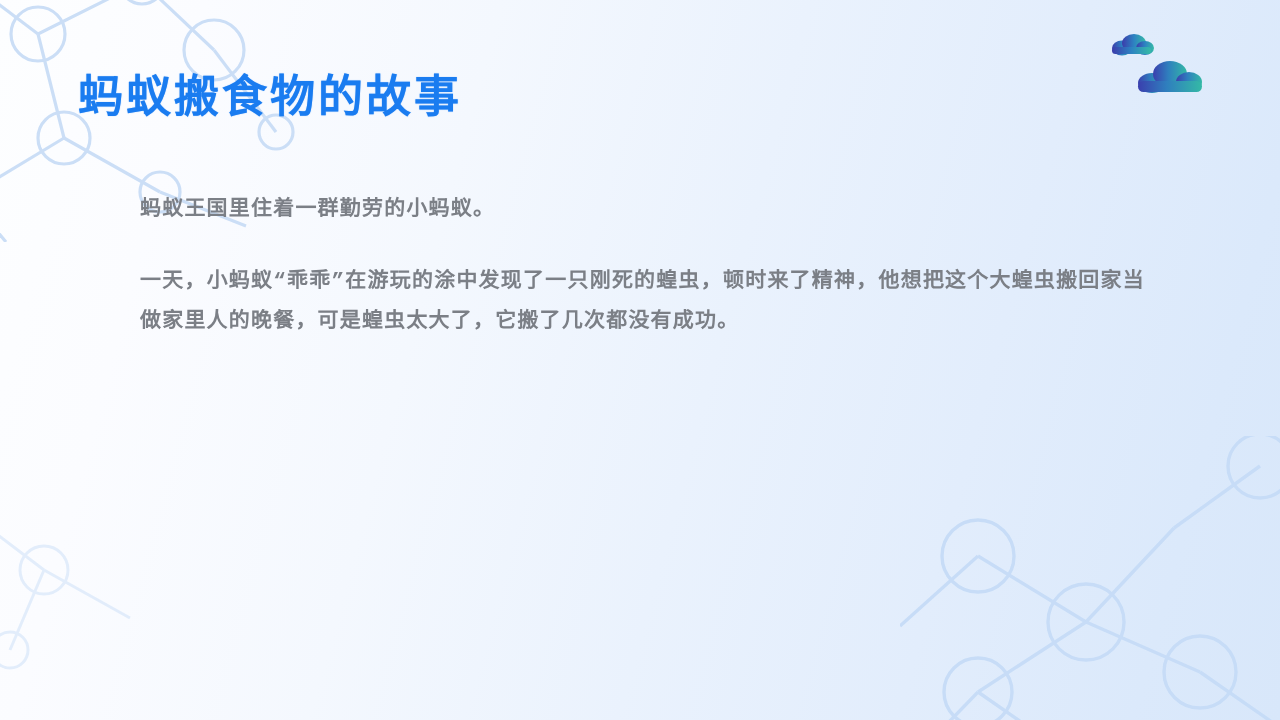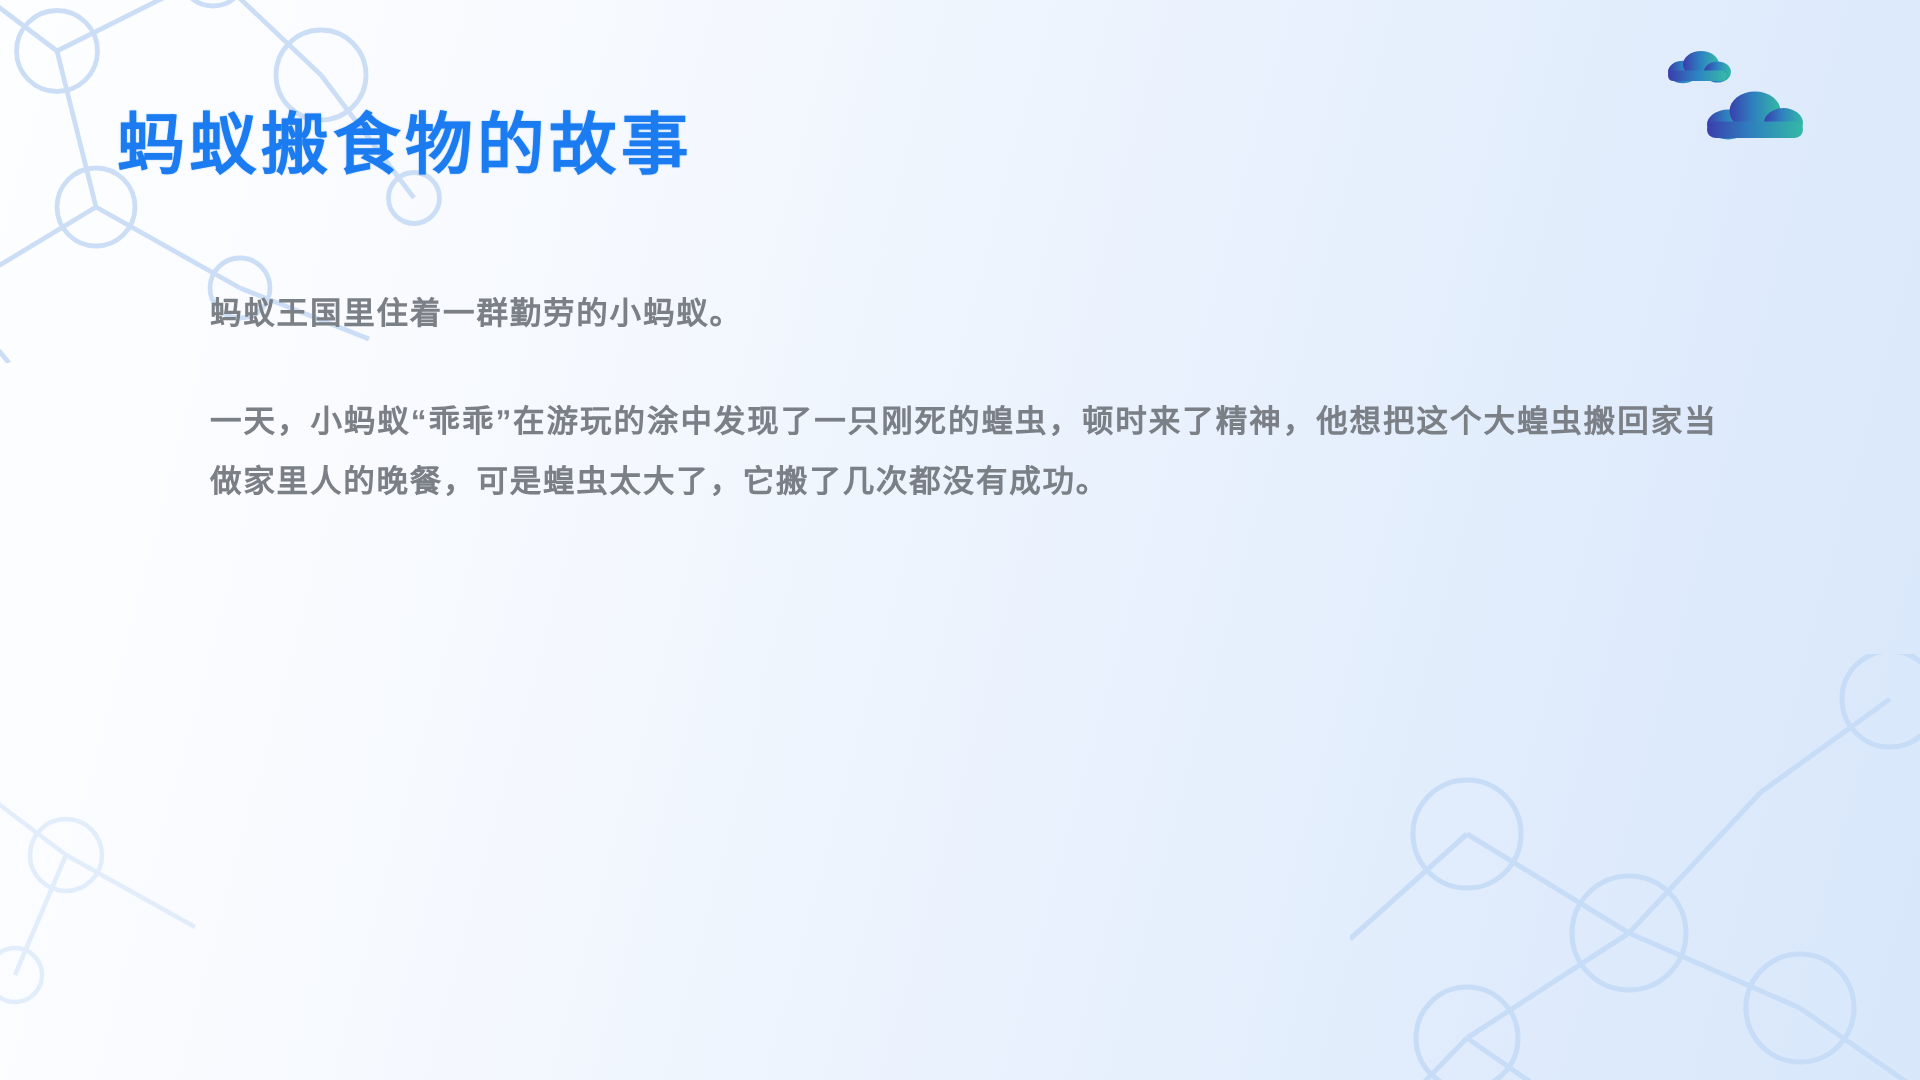"蚂蚁王国里住着一群勤劳的小蚂蚁。" .para { font-family: Liberation Sans, sans-serif -> Liberation Mono, monospace }
